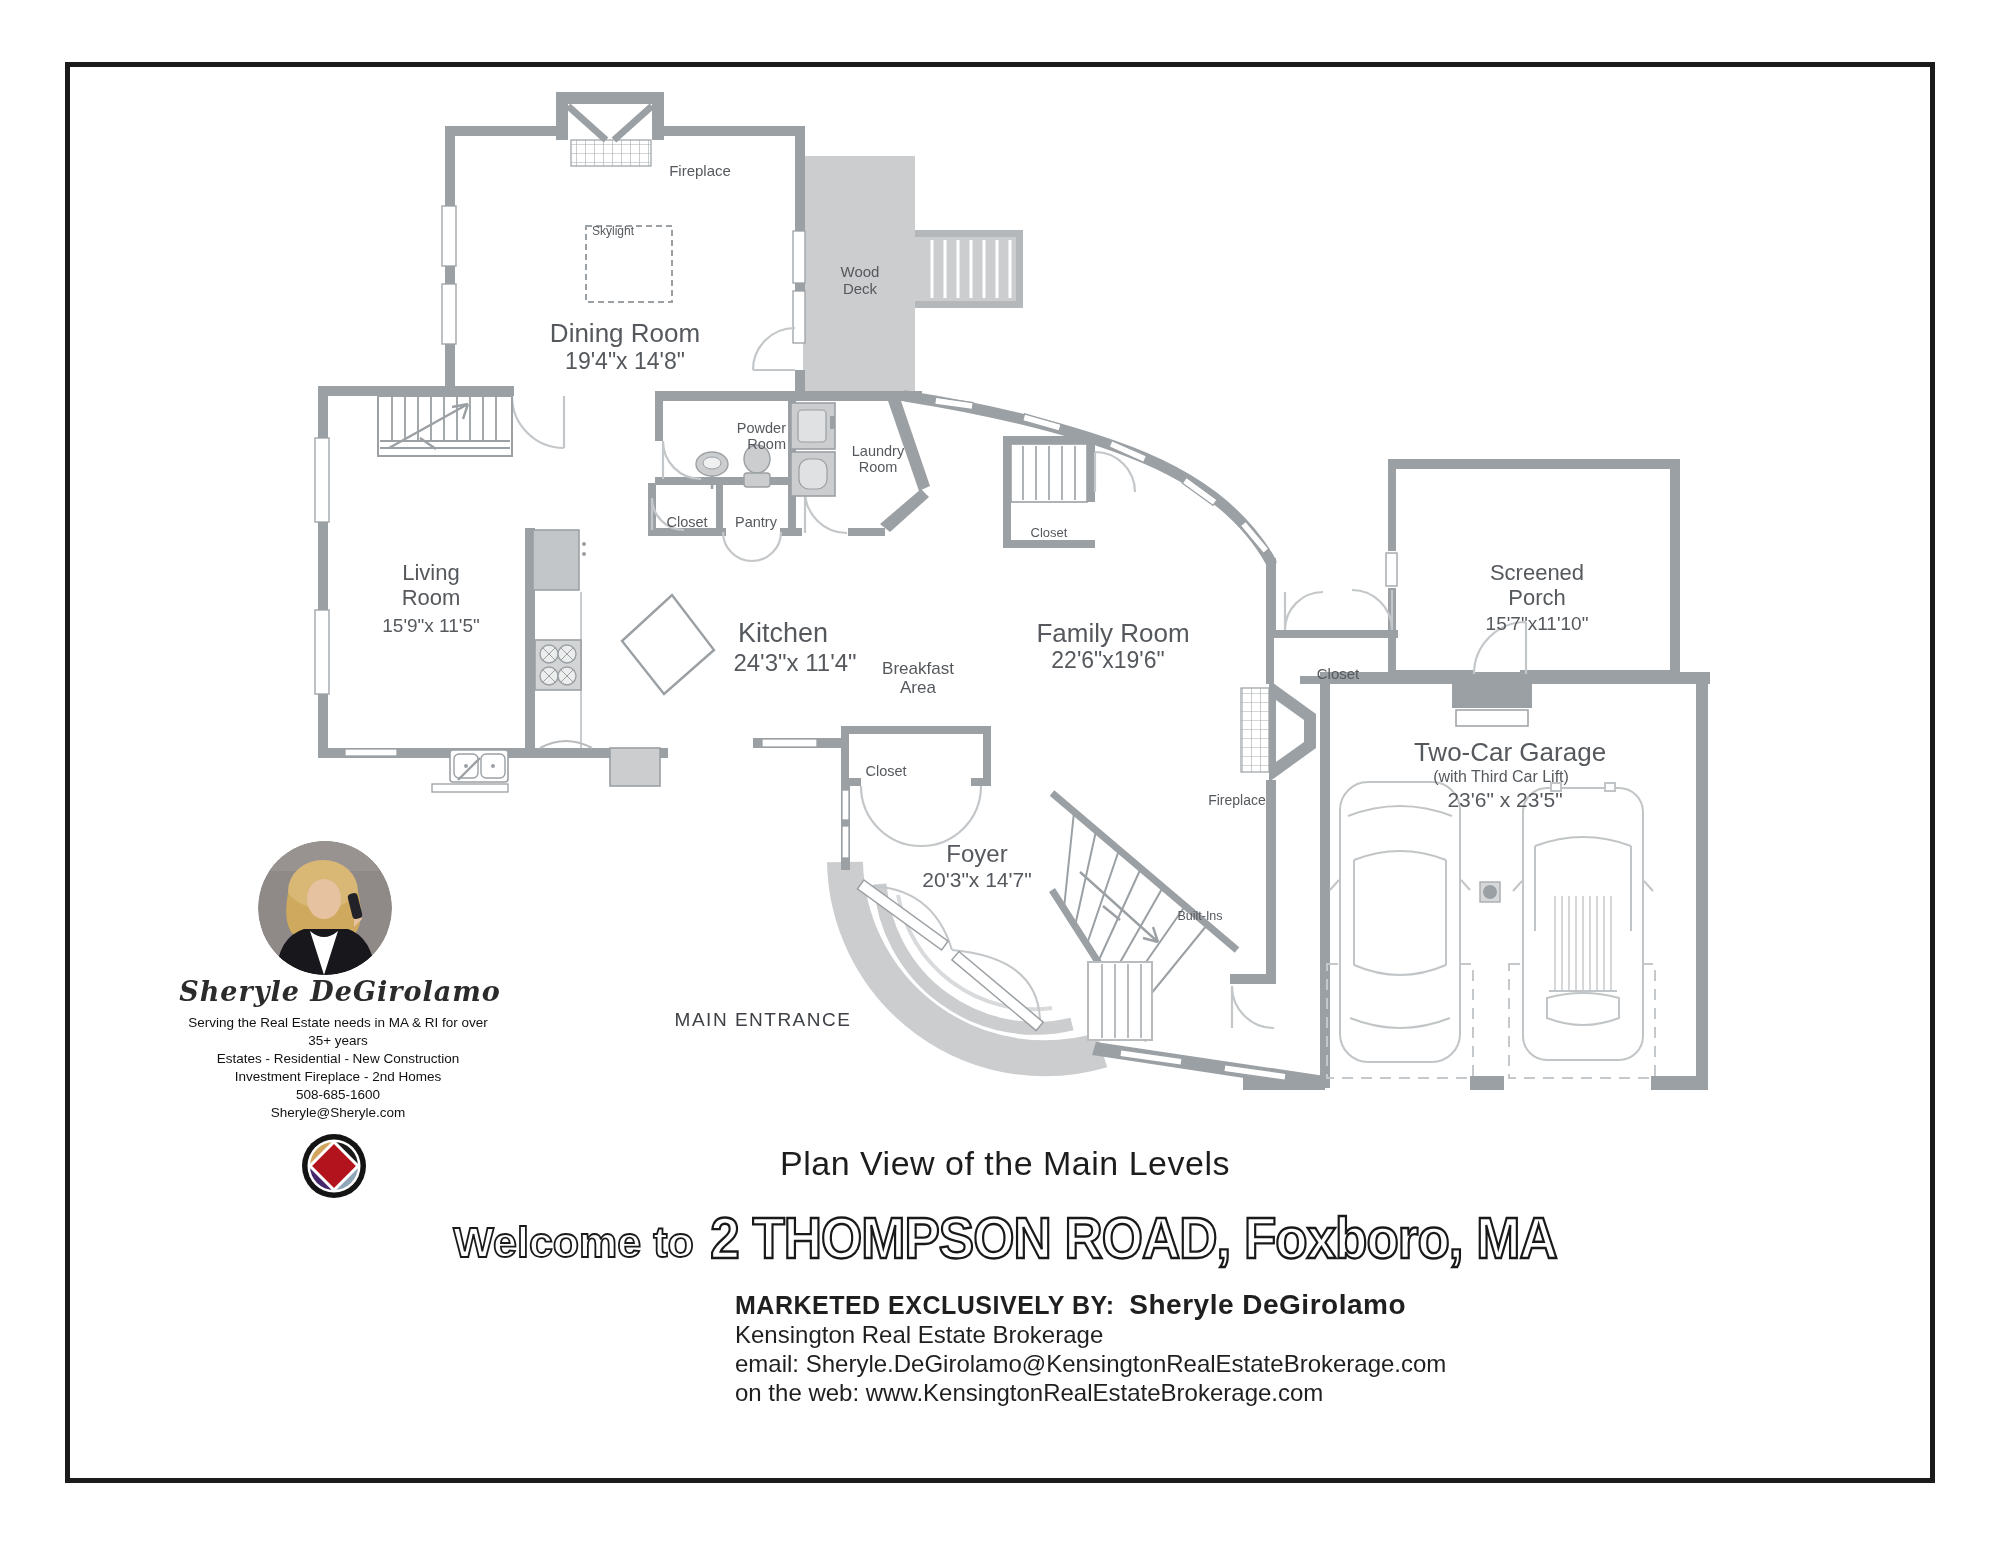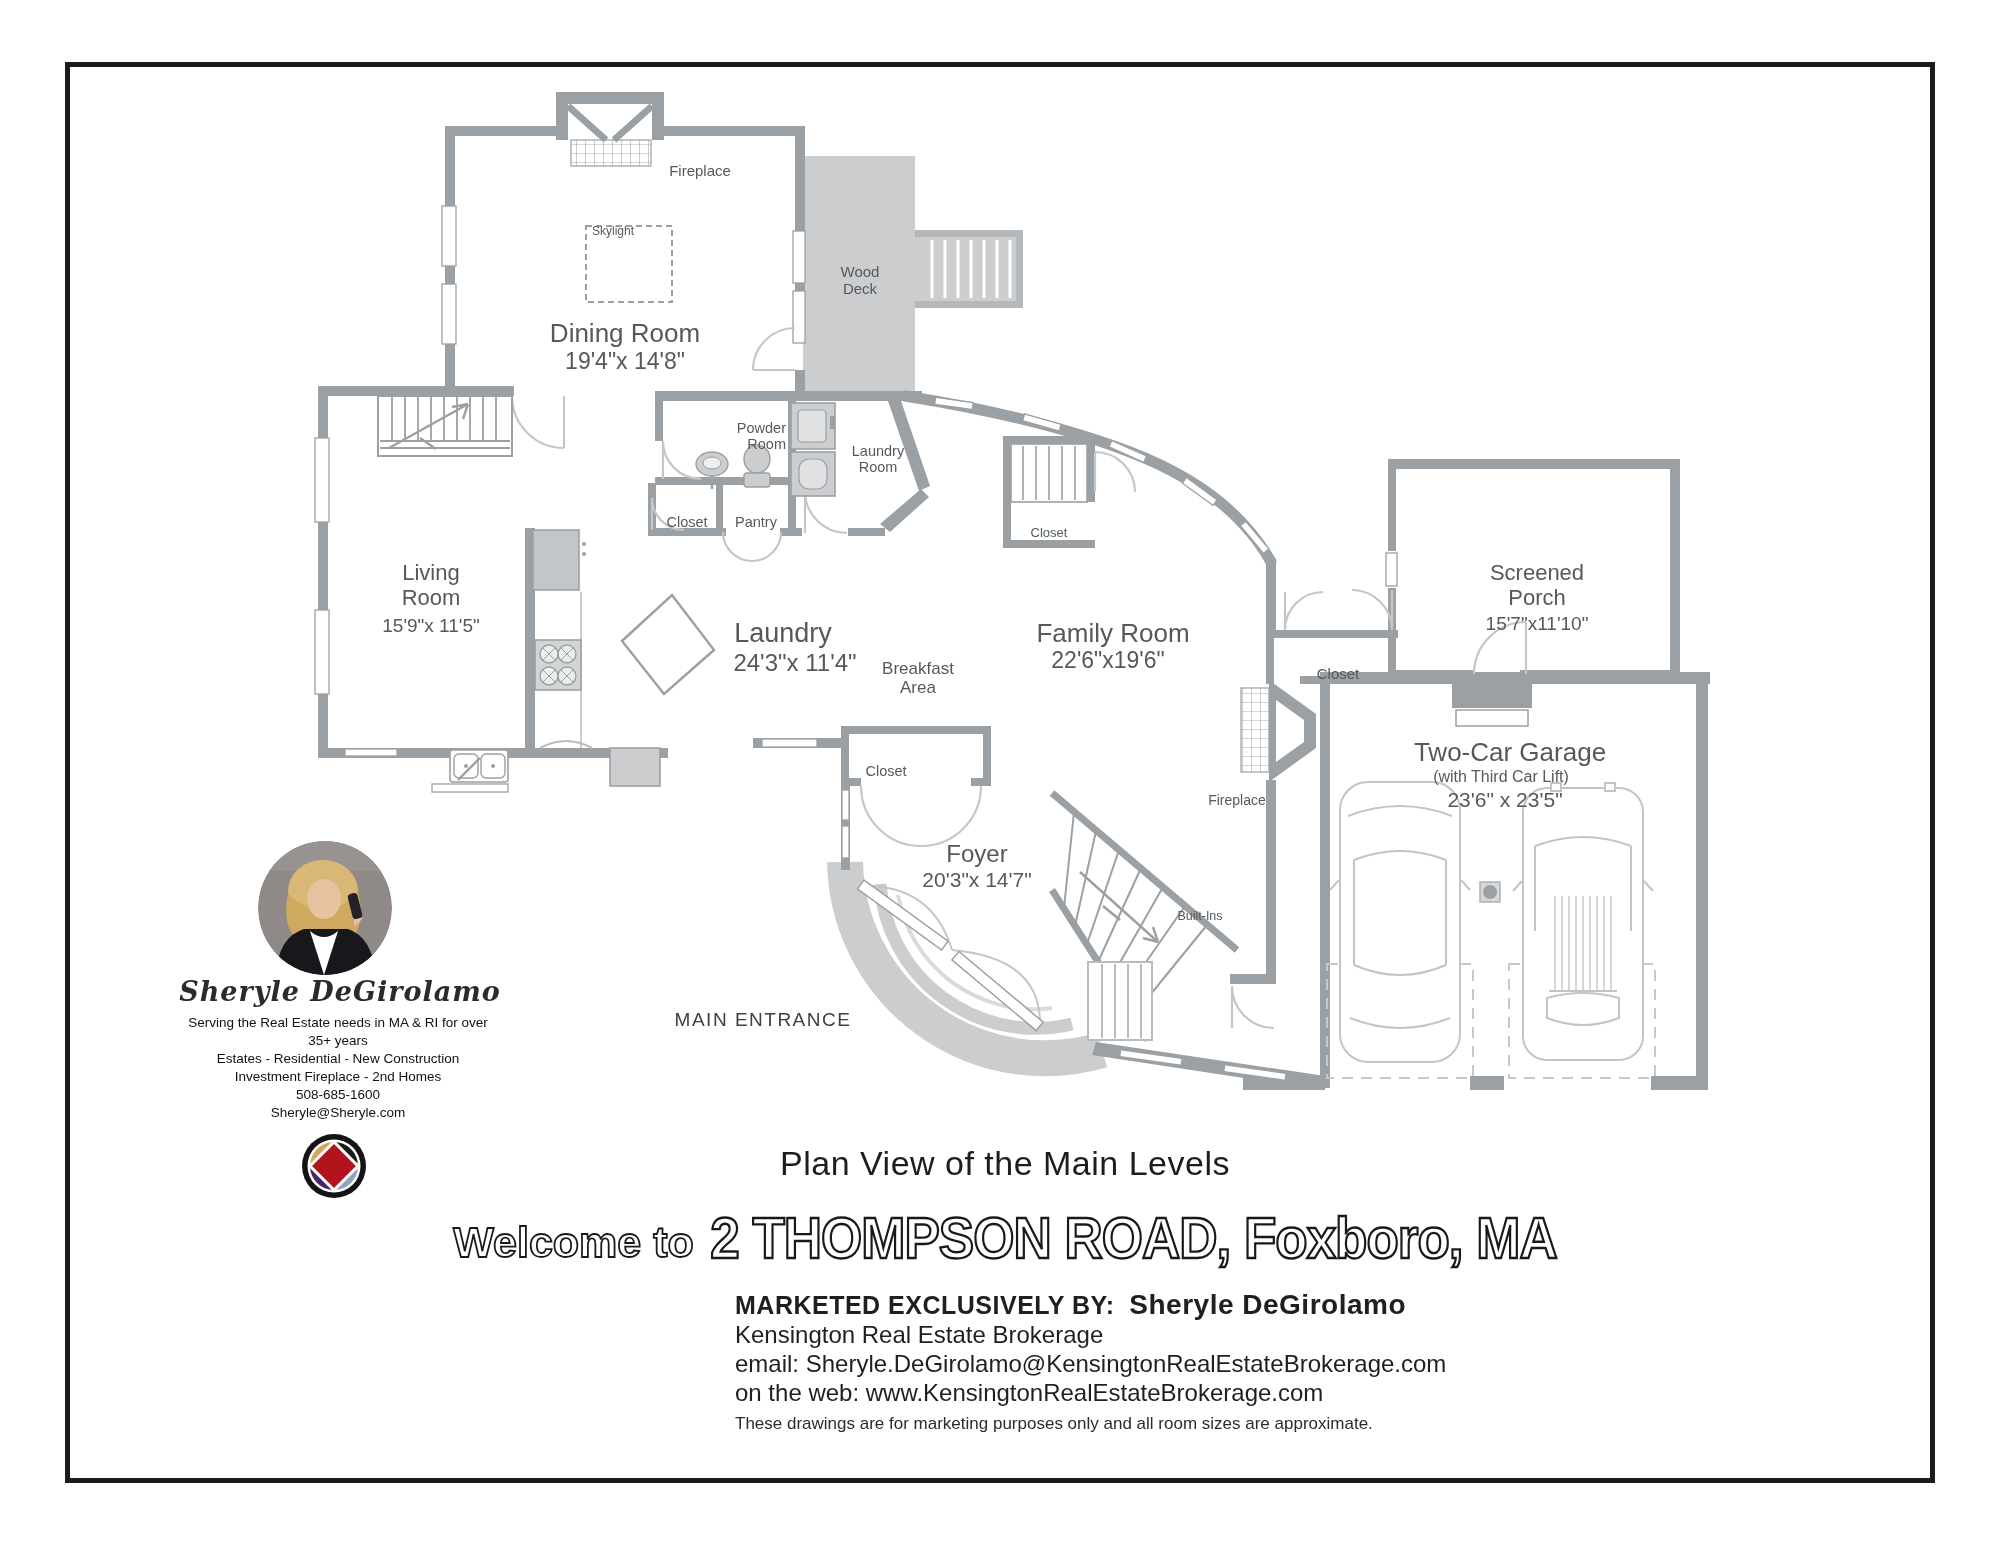"Laundry" div.lbl { text: Laundry -> Kitchen }
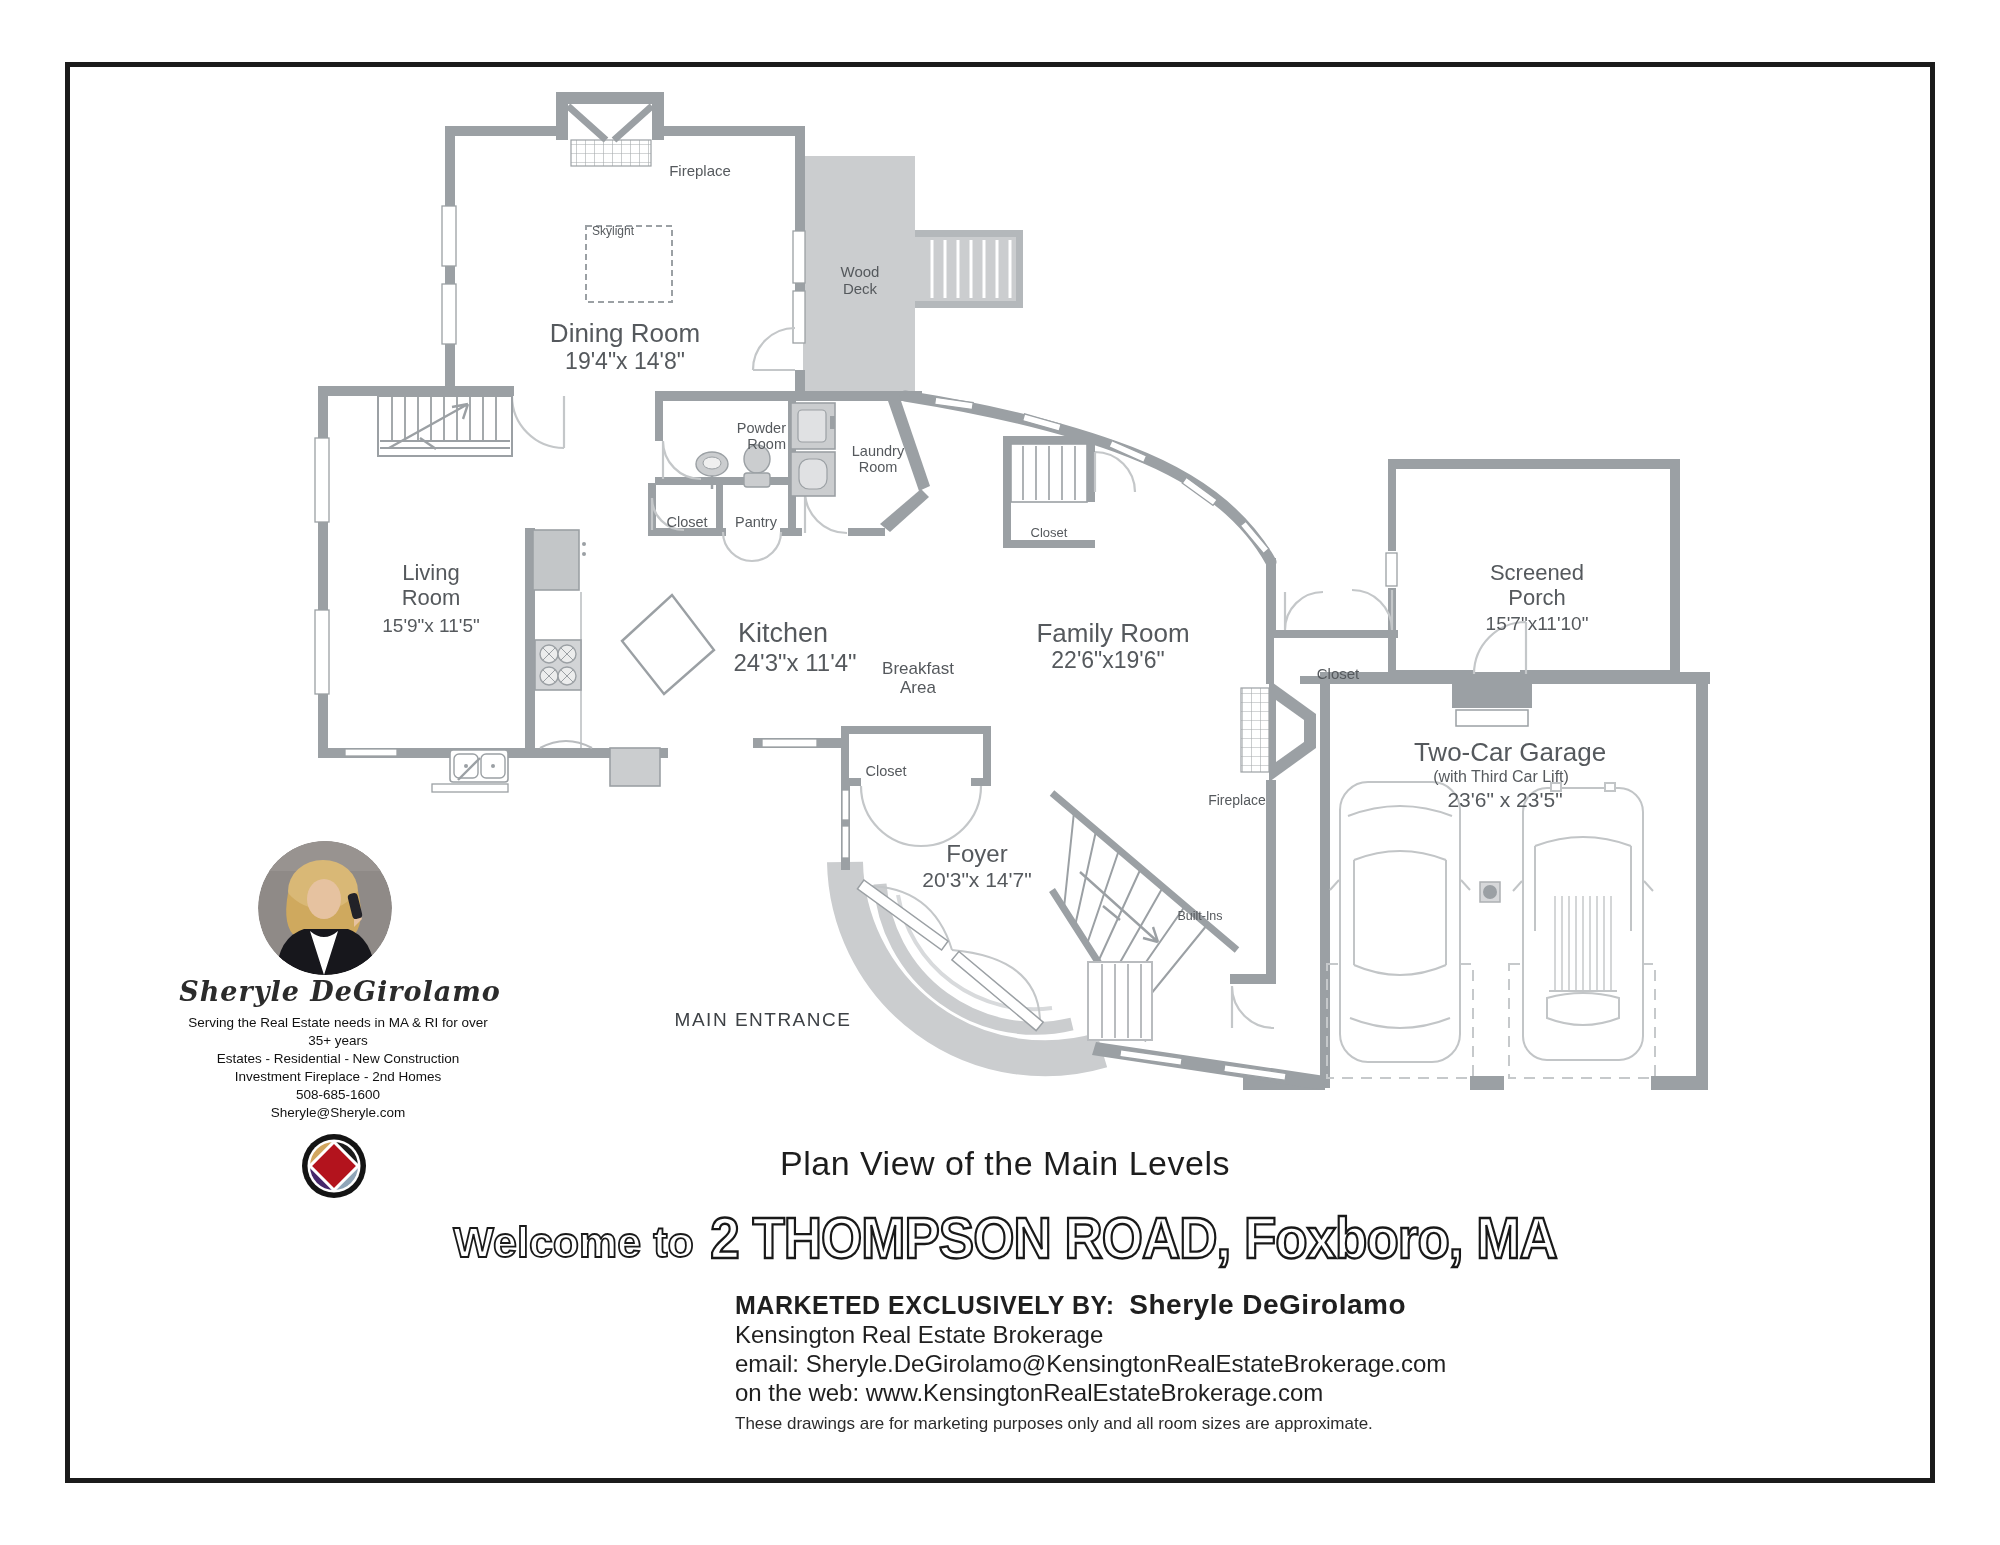"These drawings are for marketing" div.disclaimer { html: <div>These drawings are for marketing purposes only and all room sizes are approximate.</div> -> none }
